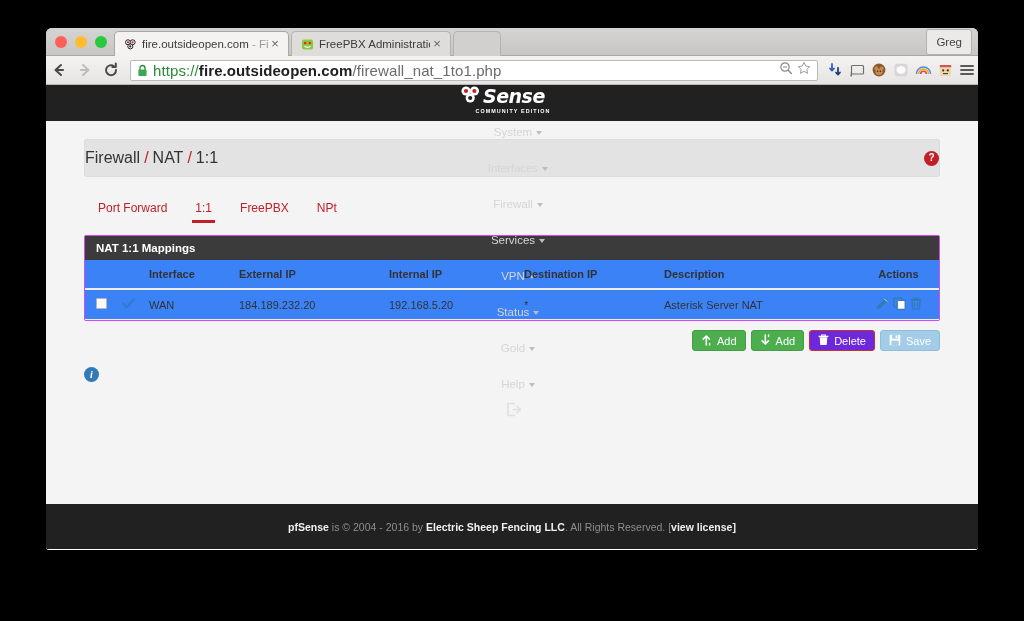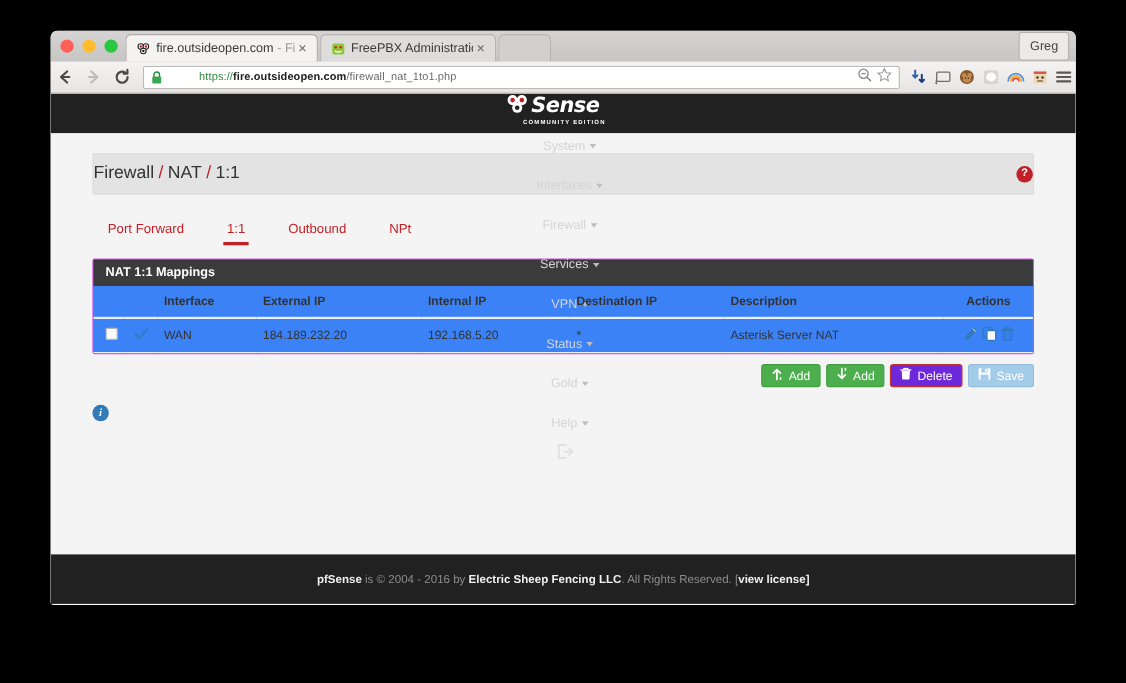"https://fire.outsideopen.com/firewall_na" #url-text { font-size: 10px -> 15px; margin-left: 28px -> none }
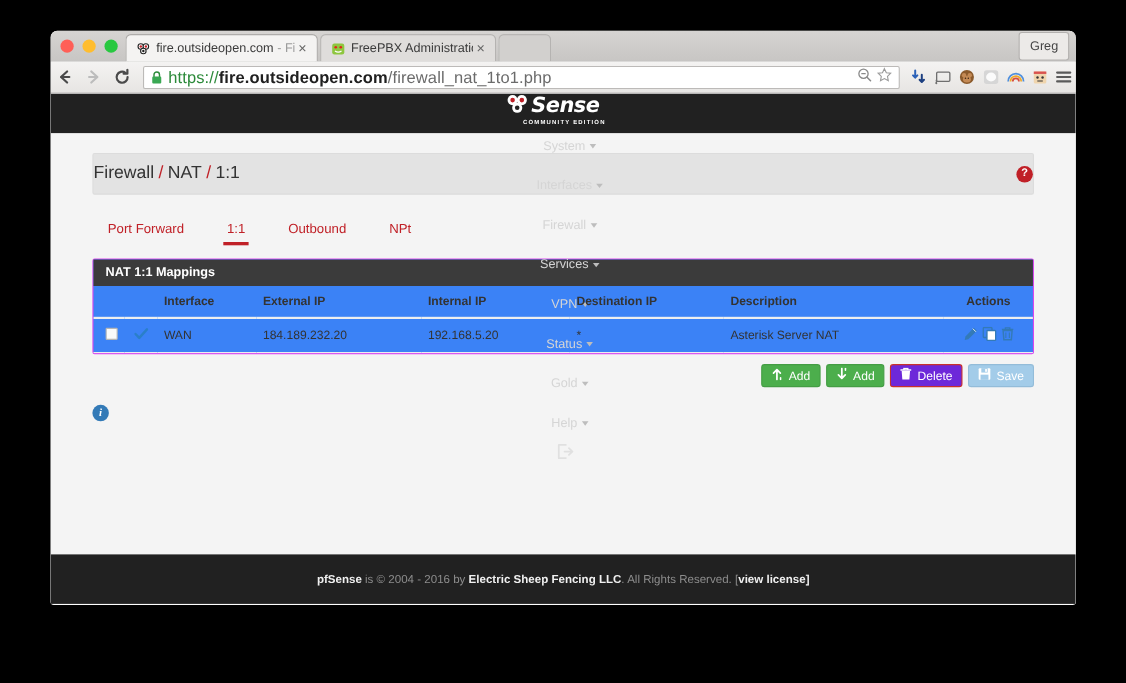"Port Forward" #pf-tabs { gap: 11px -> none }
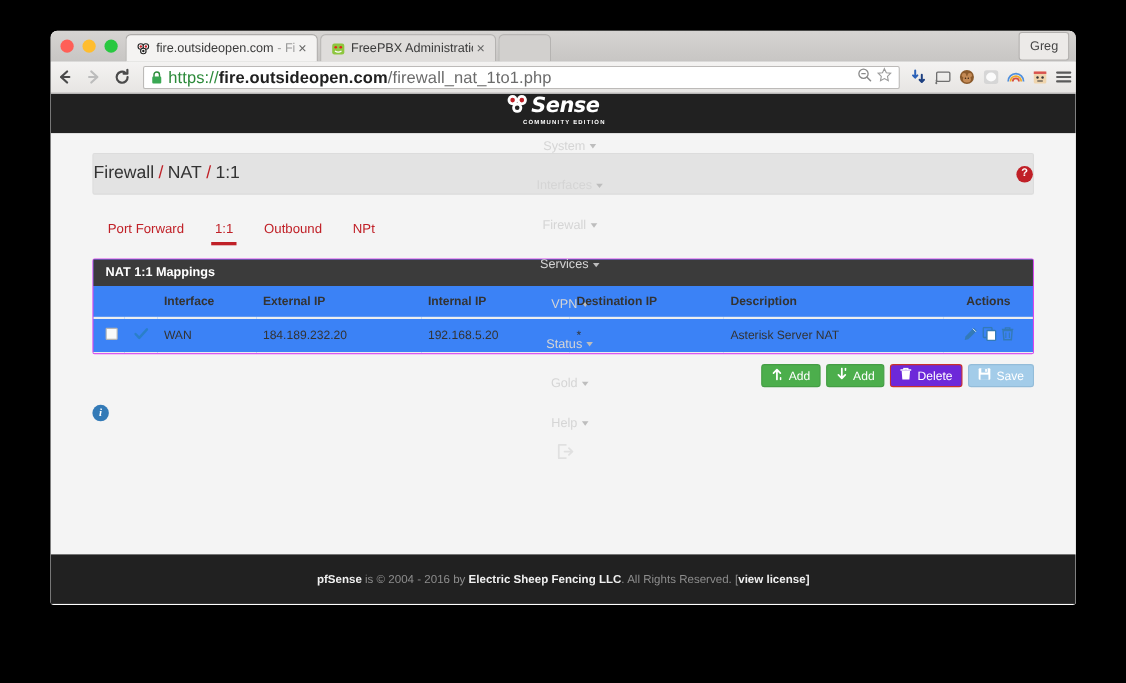"Outbound" div.pf-tab { text: Outbound -> FreePBX }
